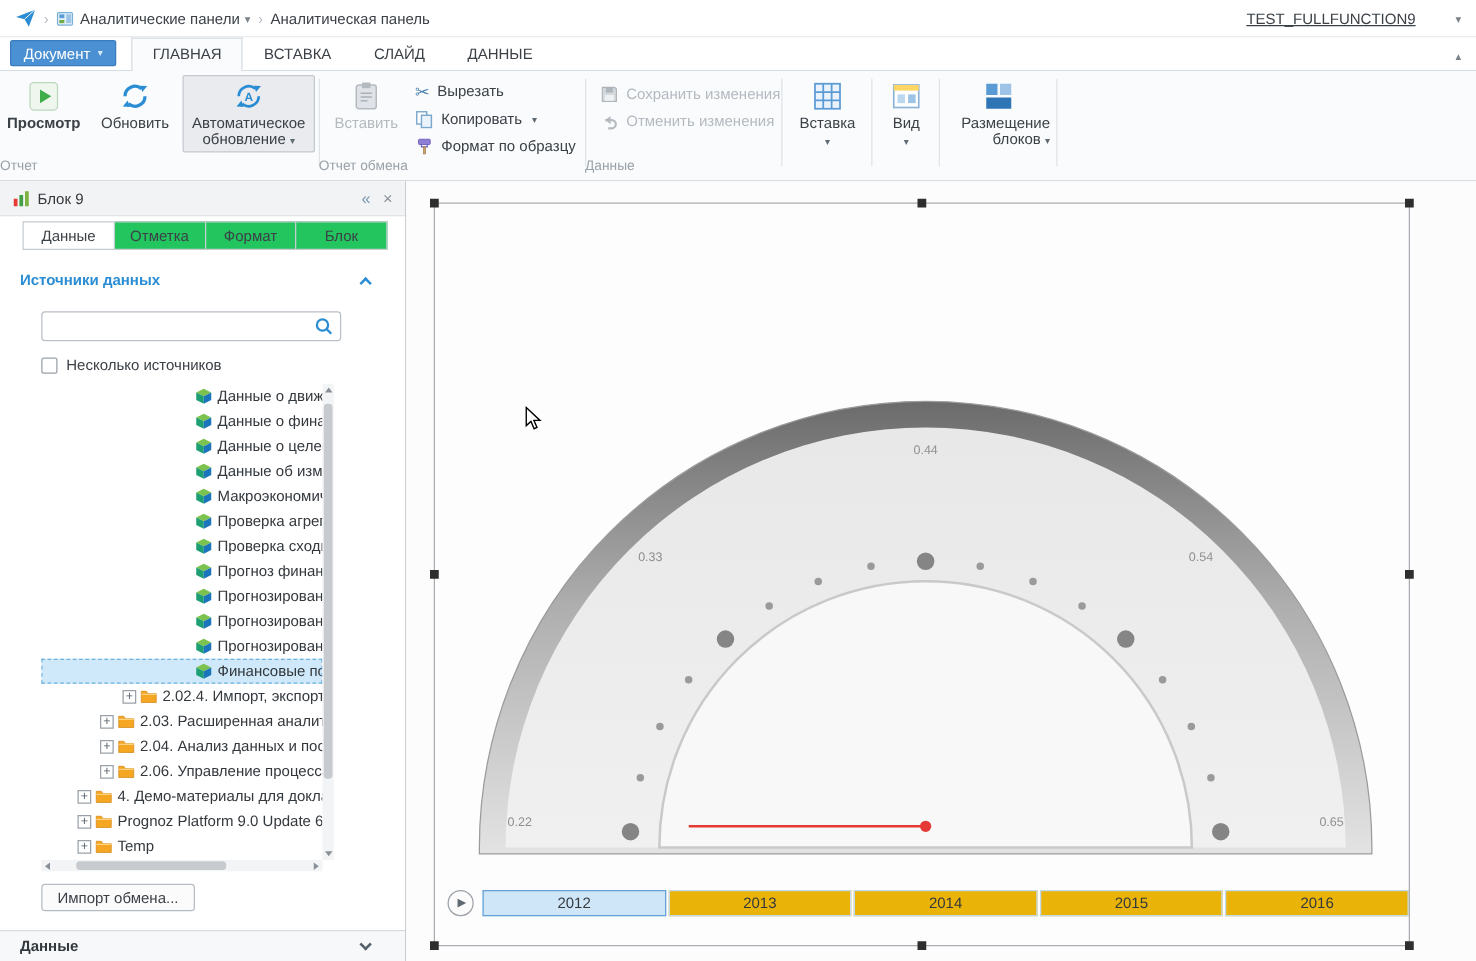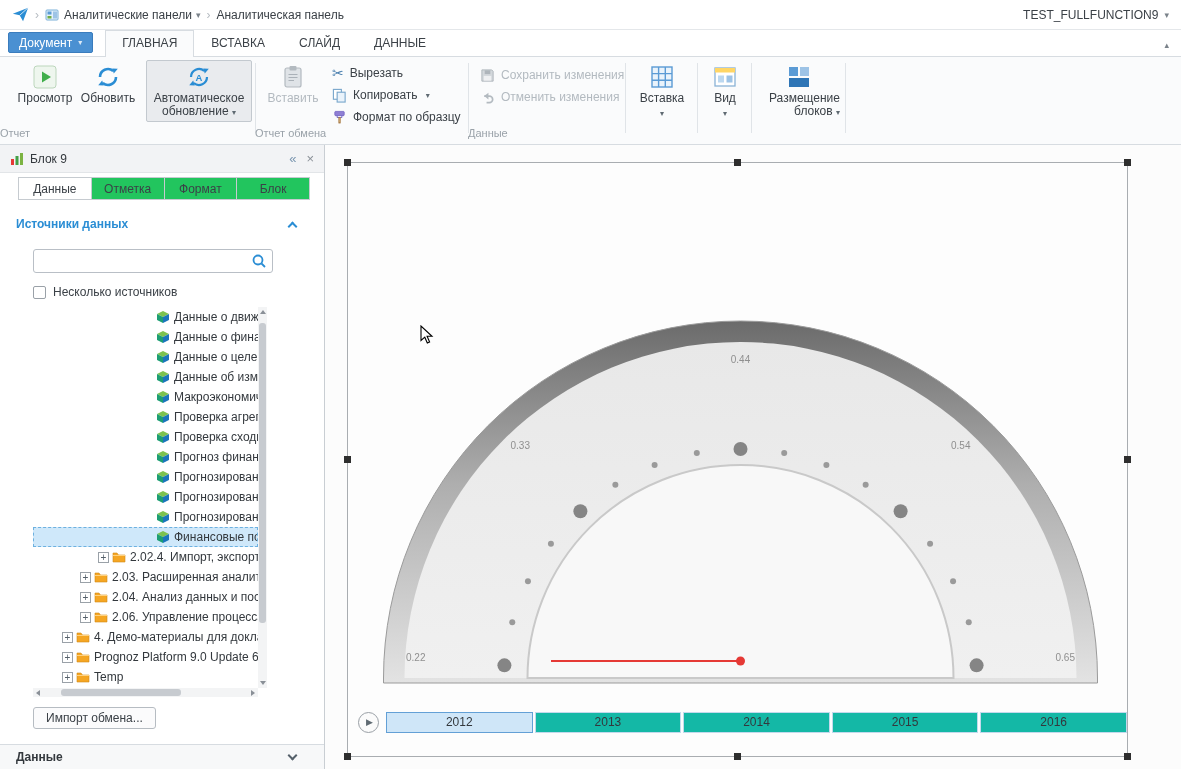"TEST_FULLFUNCTION9" .user-name { margin-right: 2px -> 28px; text-decoration: none -> underline }
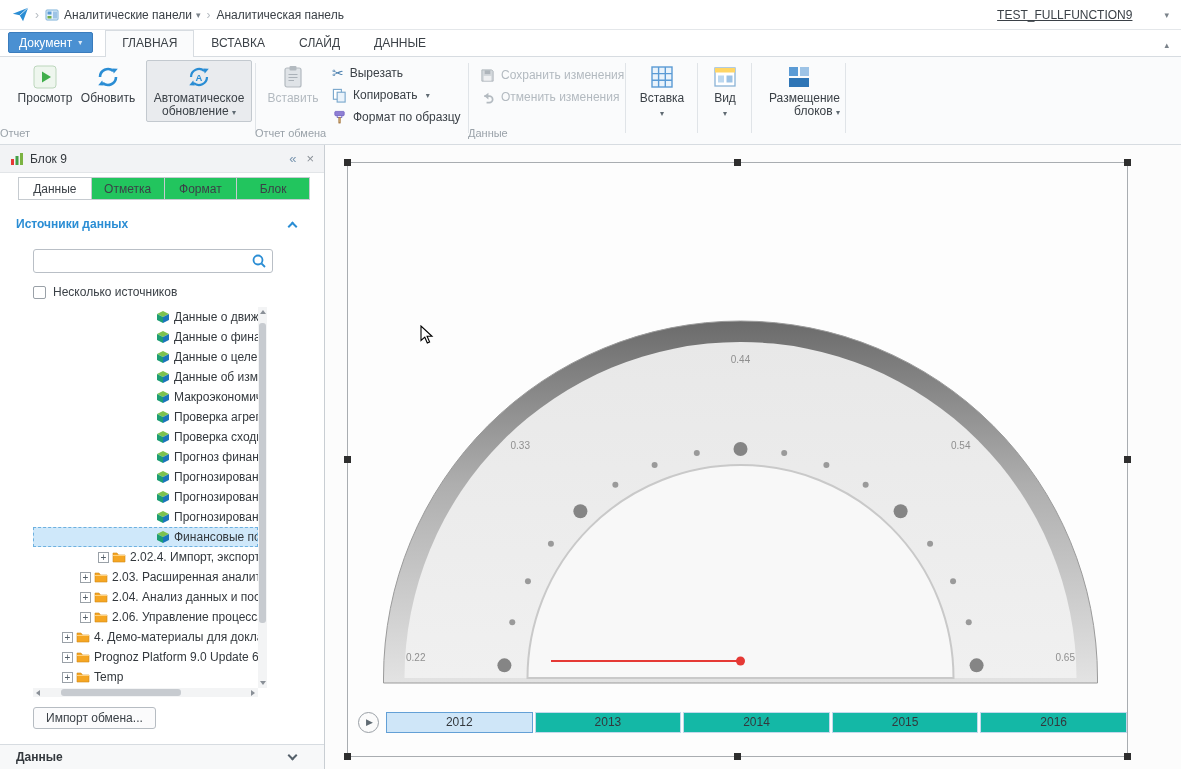"Просмотр" div.rb-big { font-weight: none -> bold; left: 14px -> 4px }
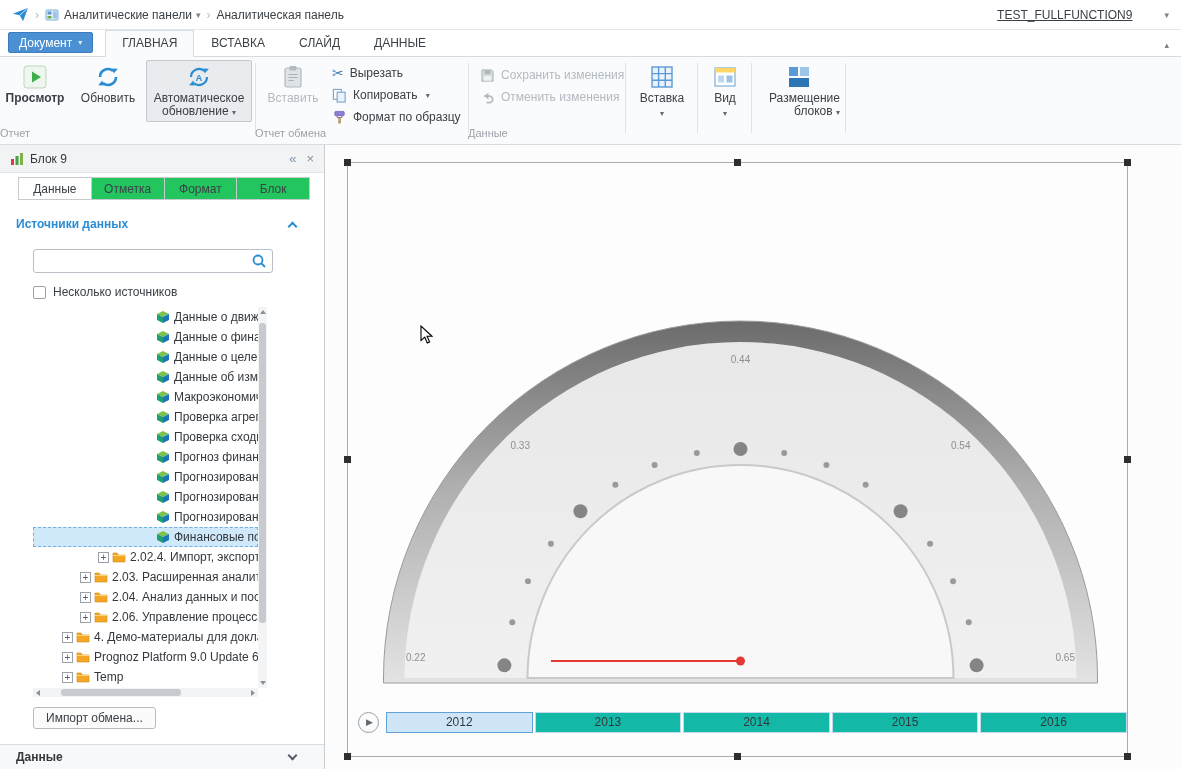"2013" .yearbtn { background: #14b8a6 -> #eab308 }
